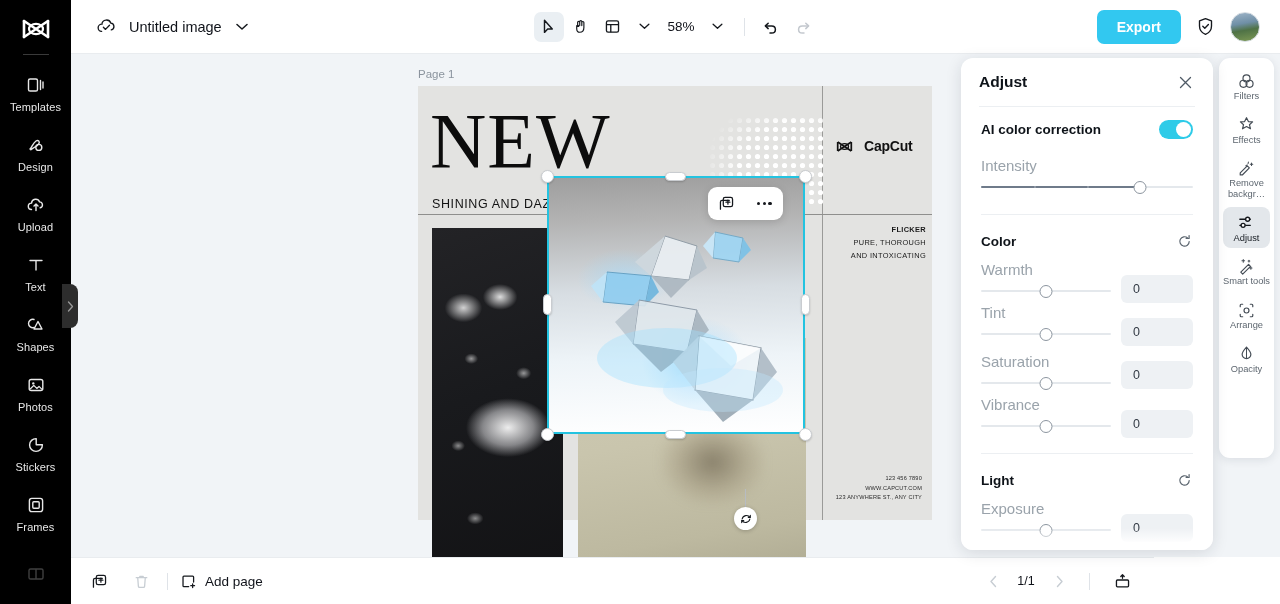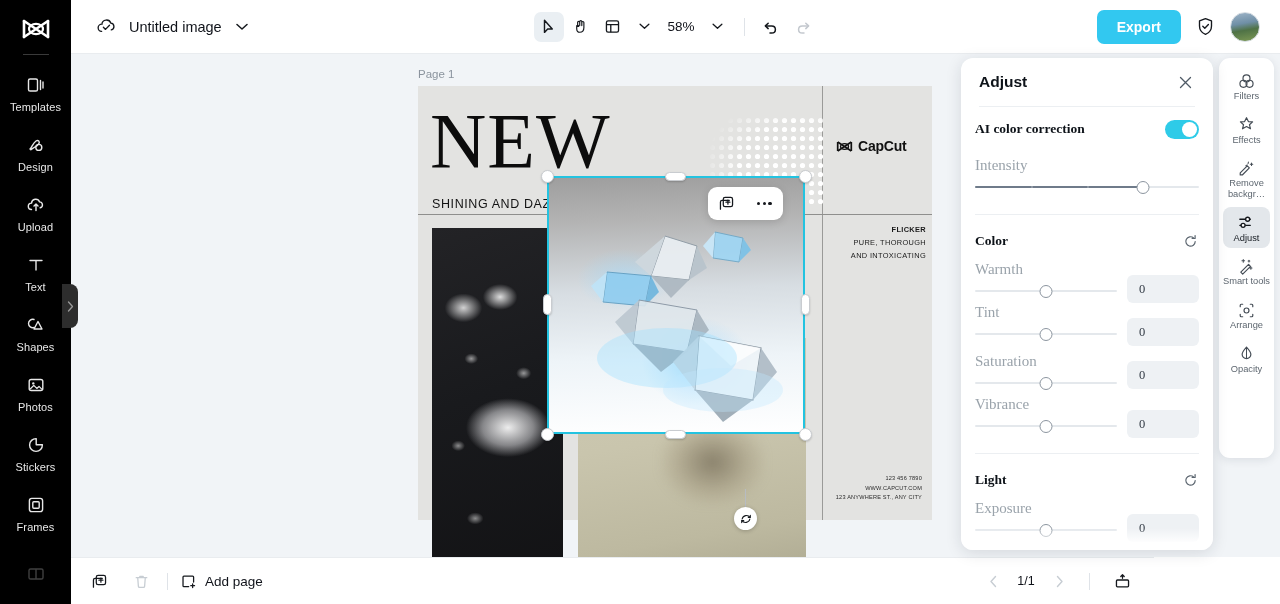"AI color correction" .panel-body { font-family: Liberation Serif, serif -> none; padding: 0 14px -> 0 20px }
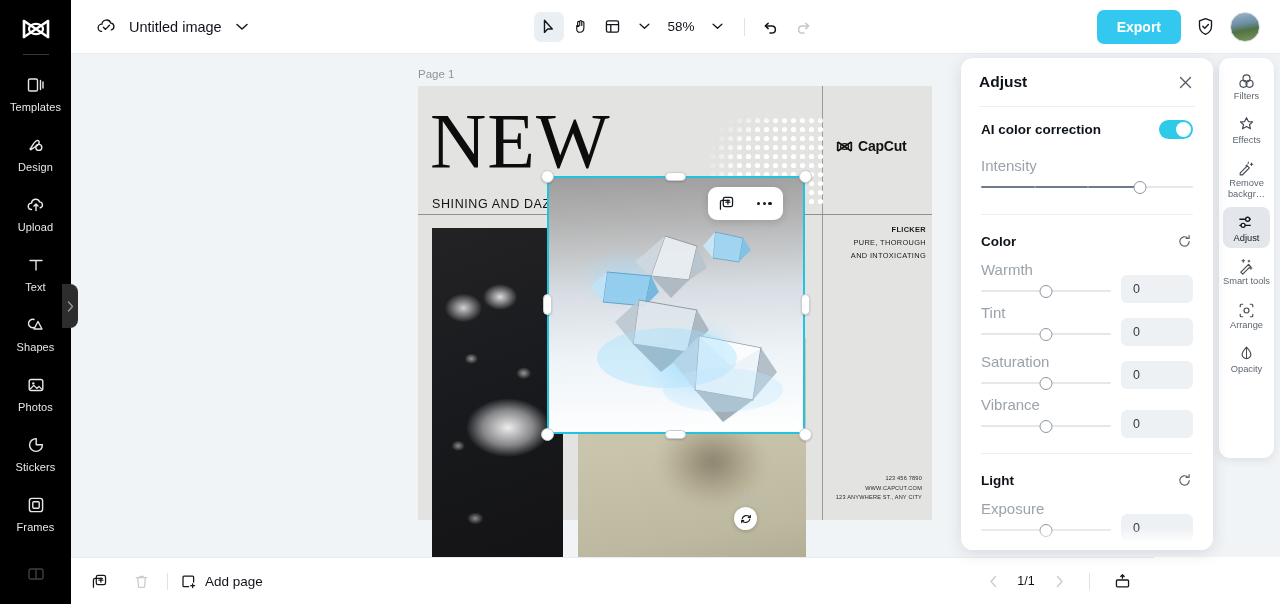"CapCut" .p-capcut { gap: 5px -> 11px }
